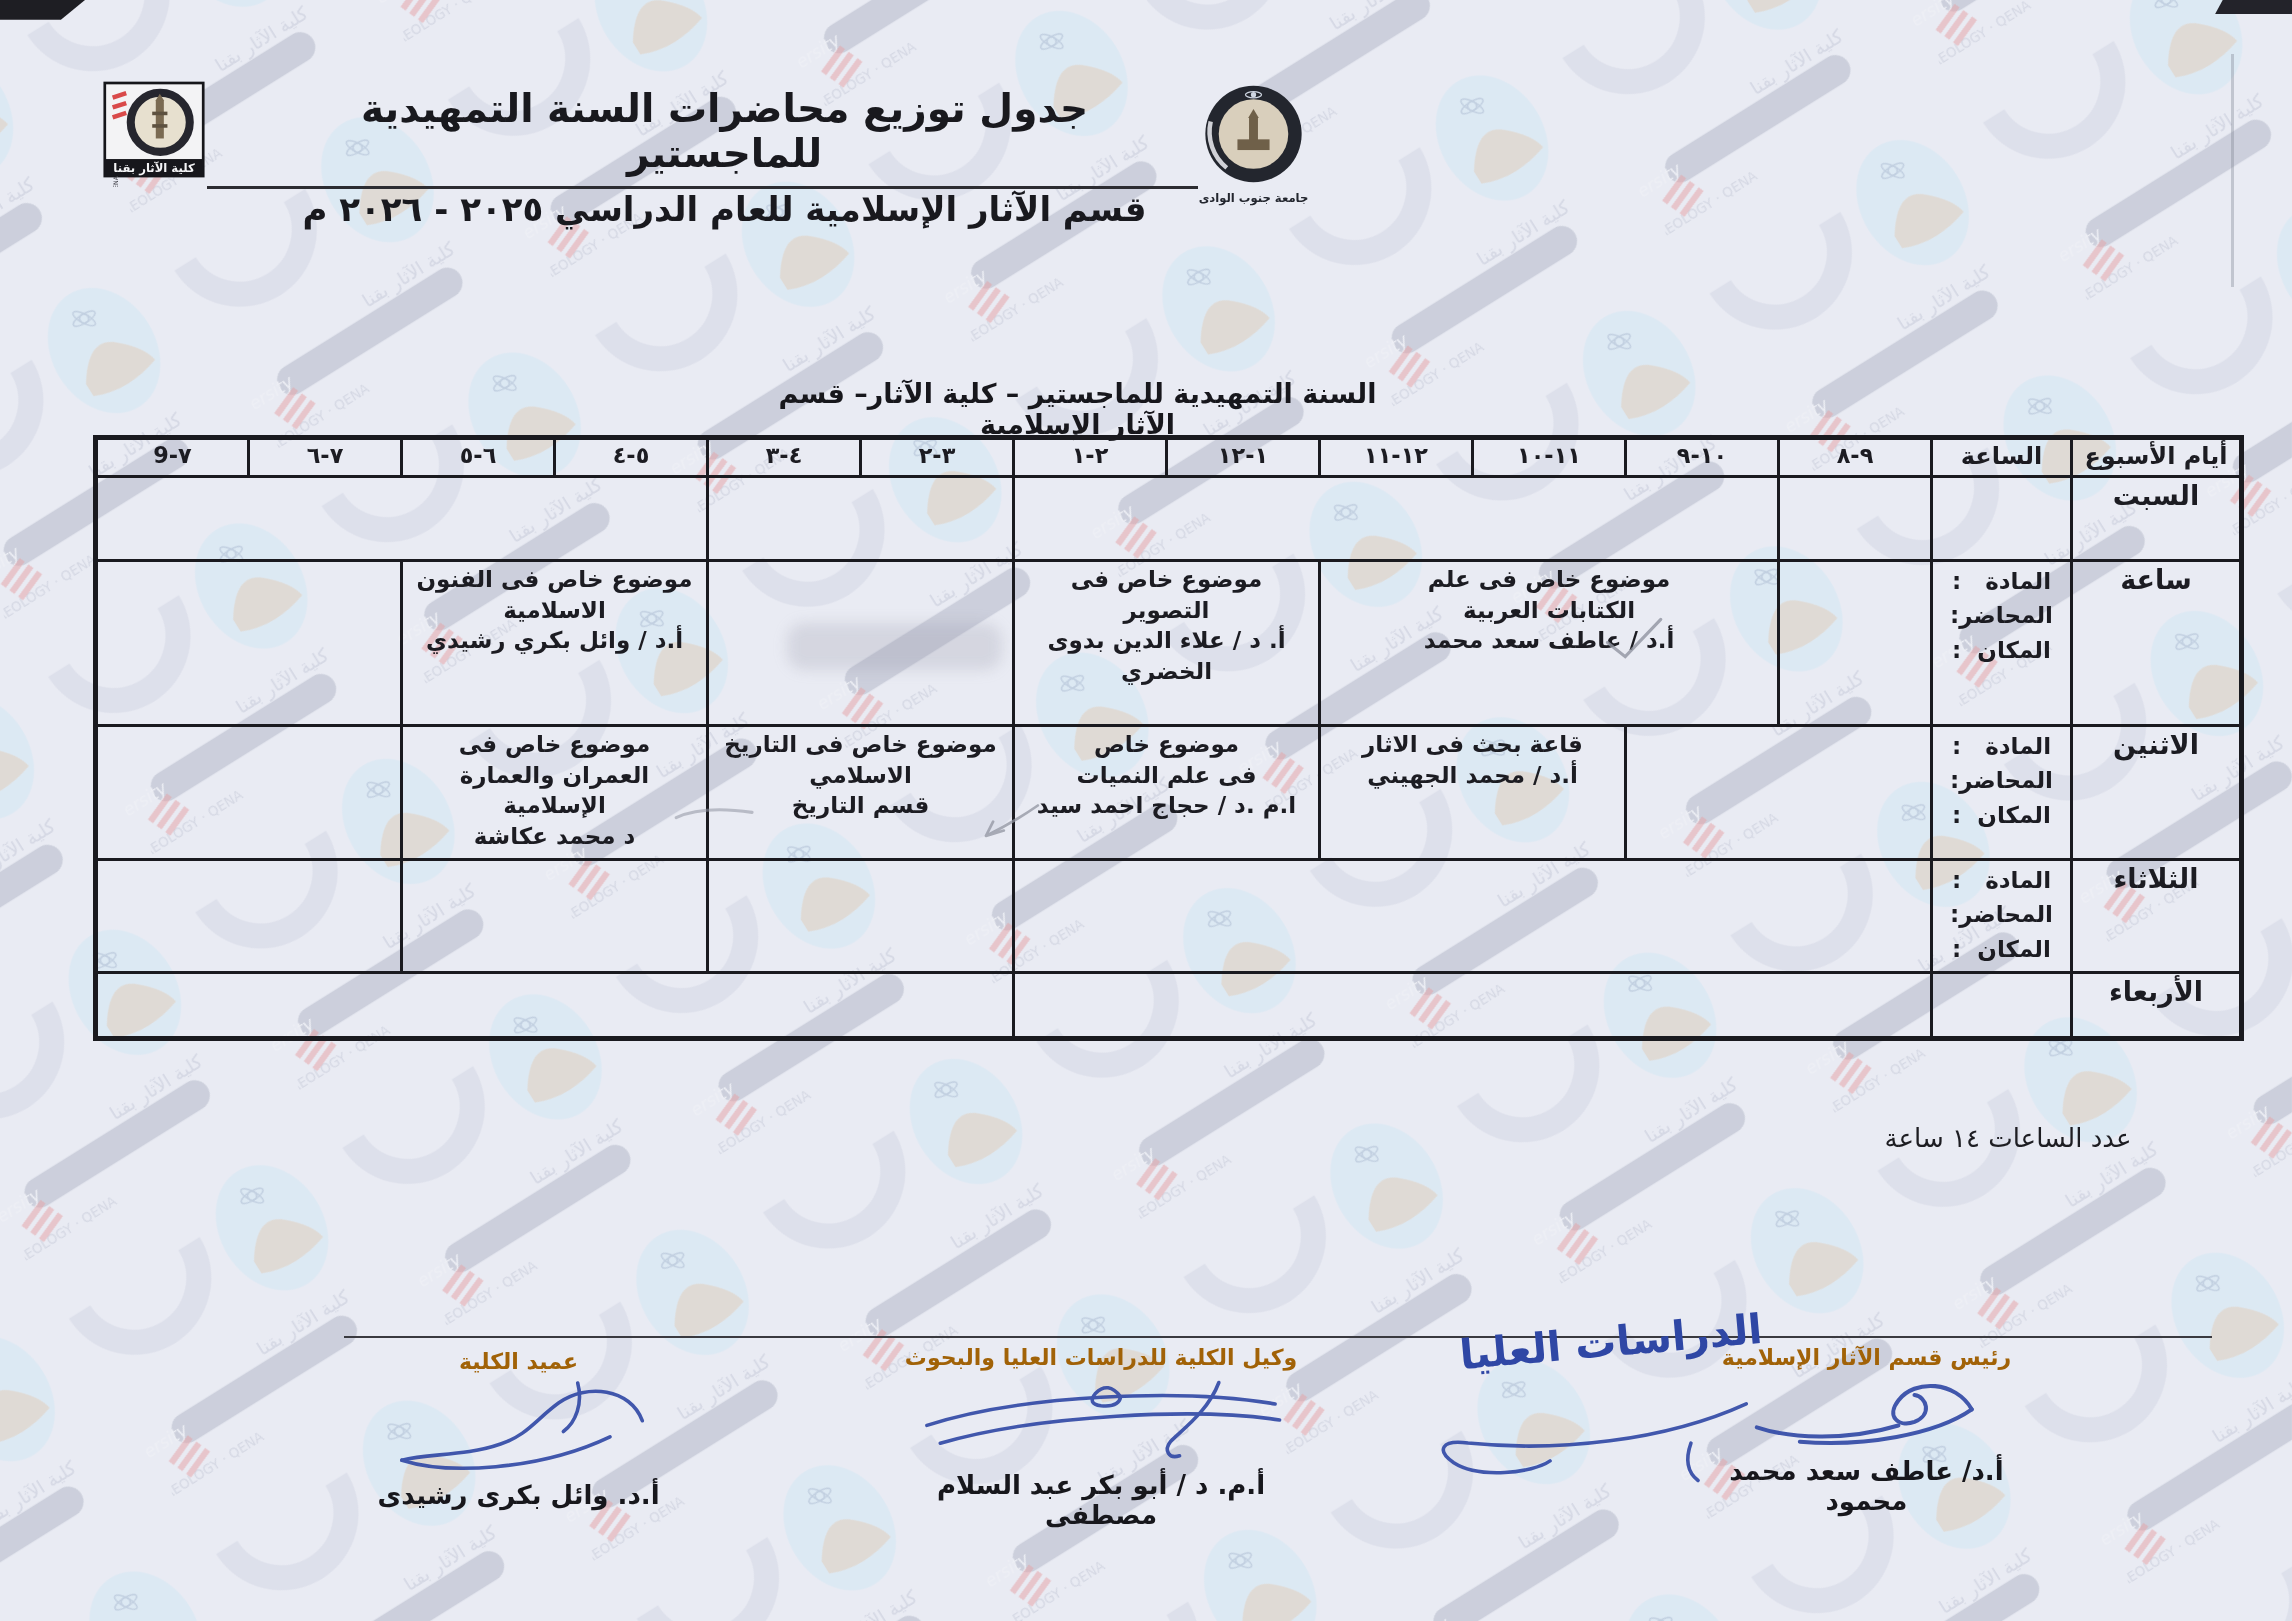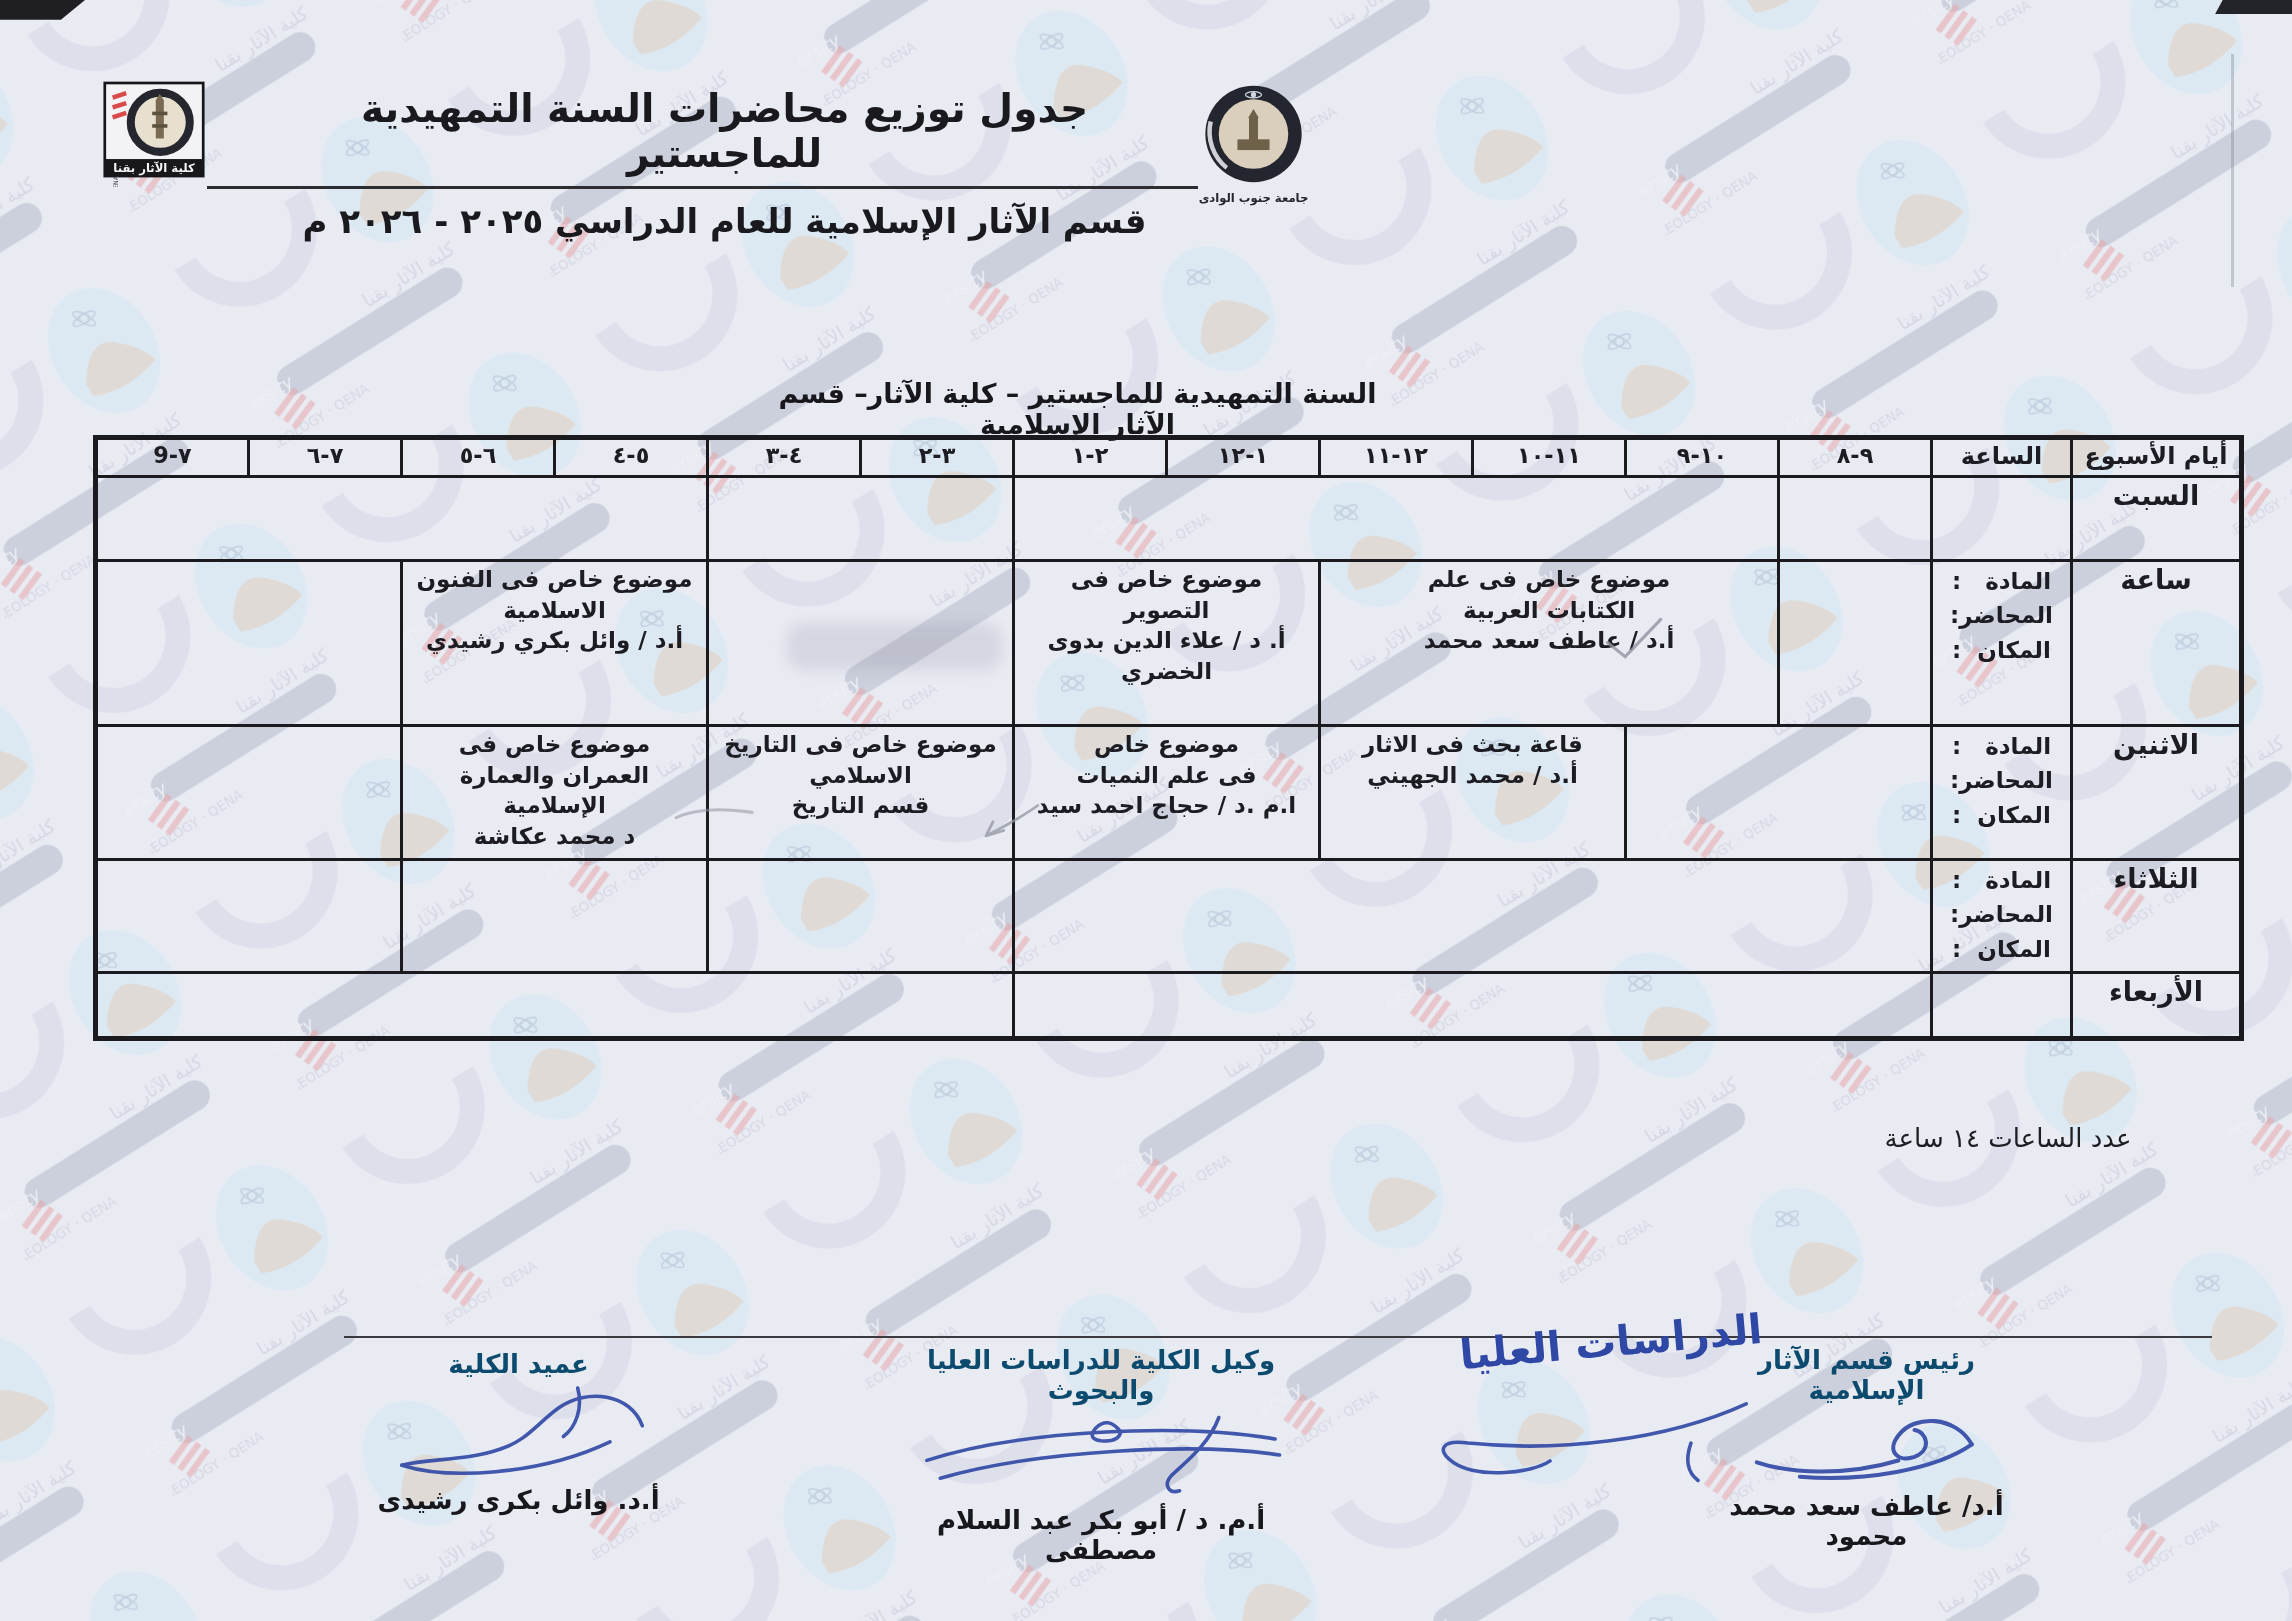"قسم الآثار الإسلامية للعام الدراسي" .title2 { margin-top: 25px -> 13px }
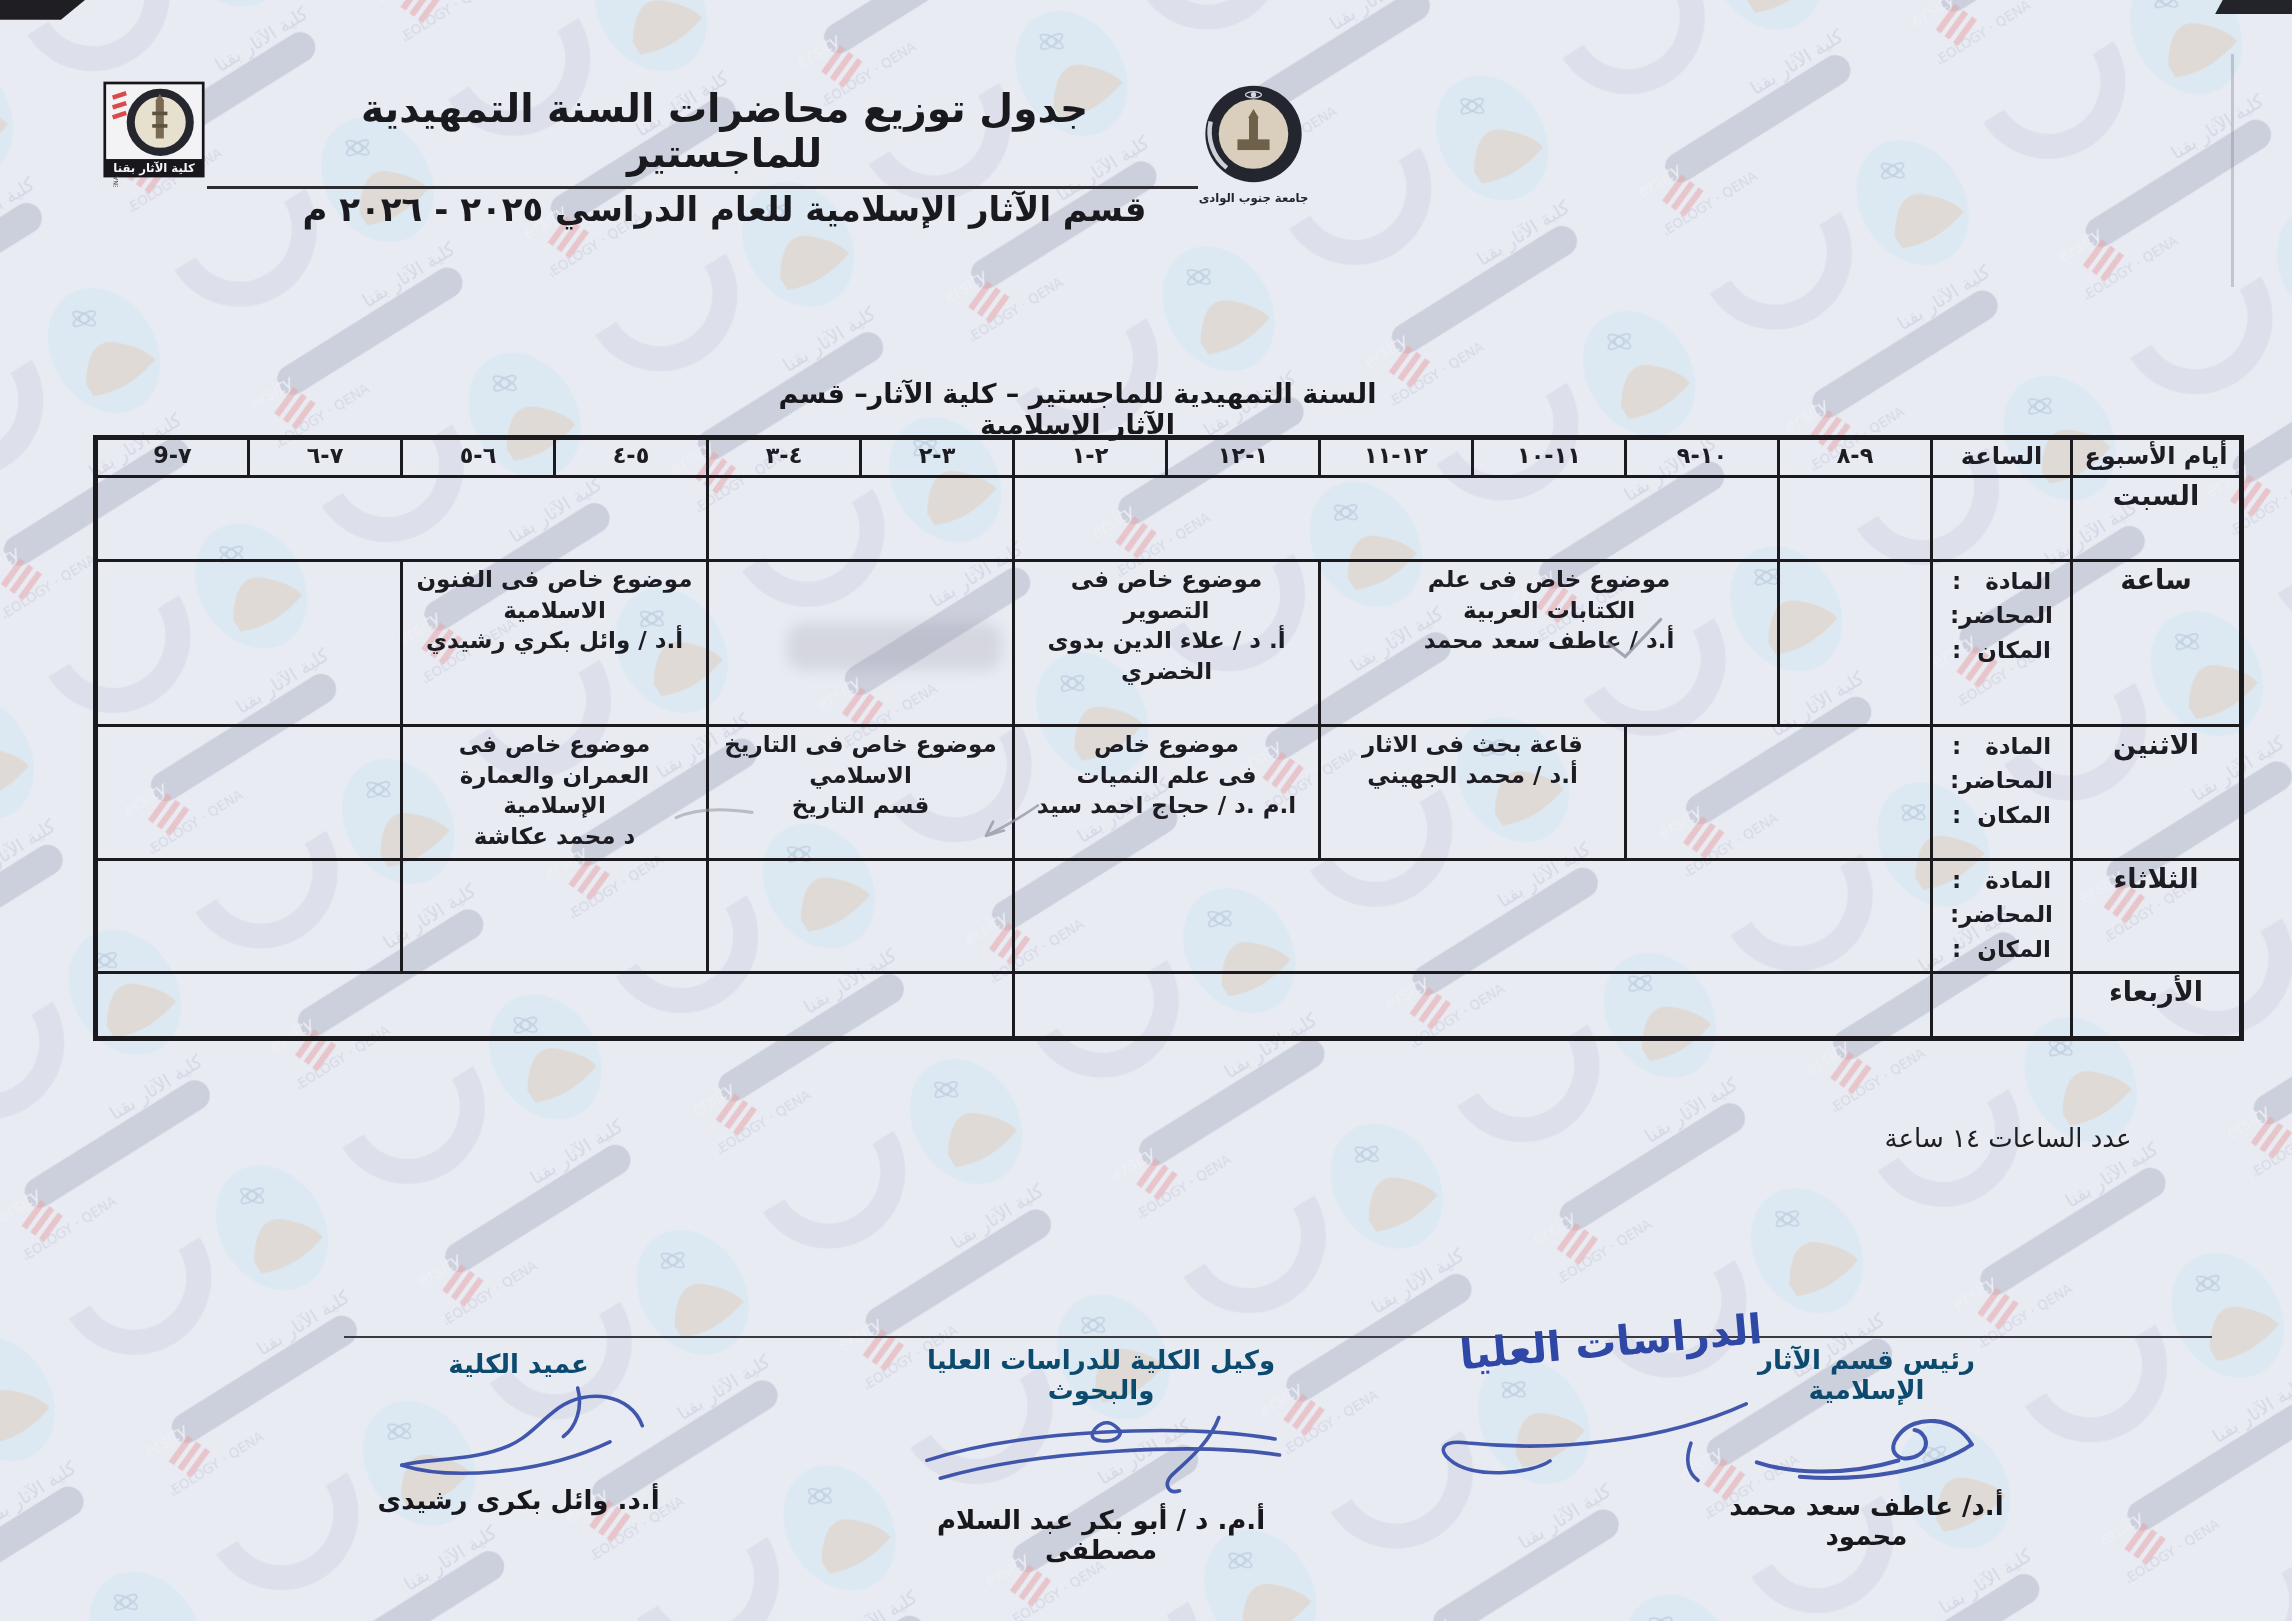"عميد الكلية" .sig-title { color: #0c4a6e -> #a16207; font-size: 26px -> 22px }
